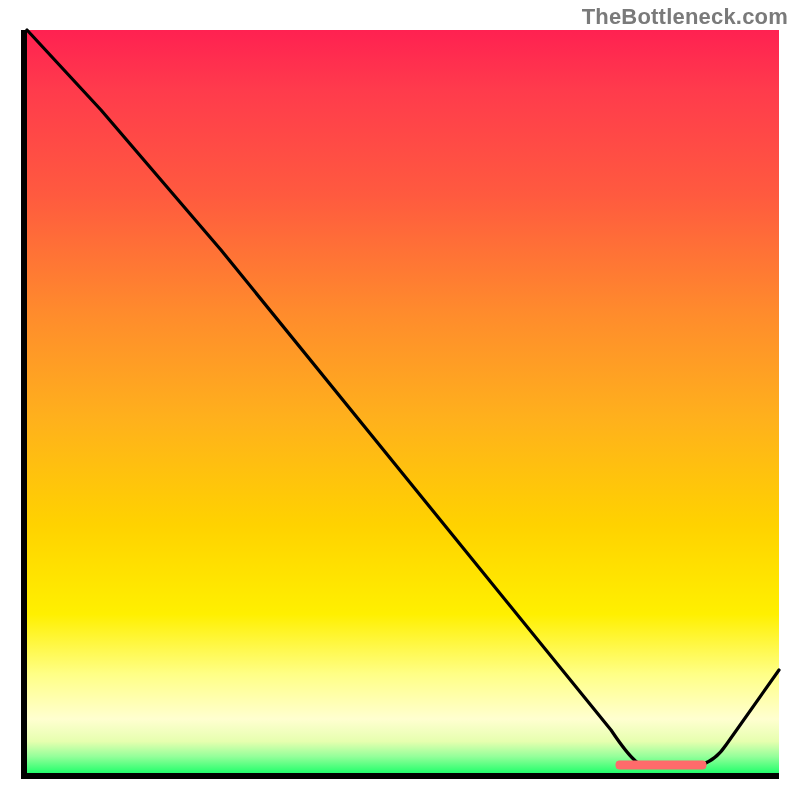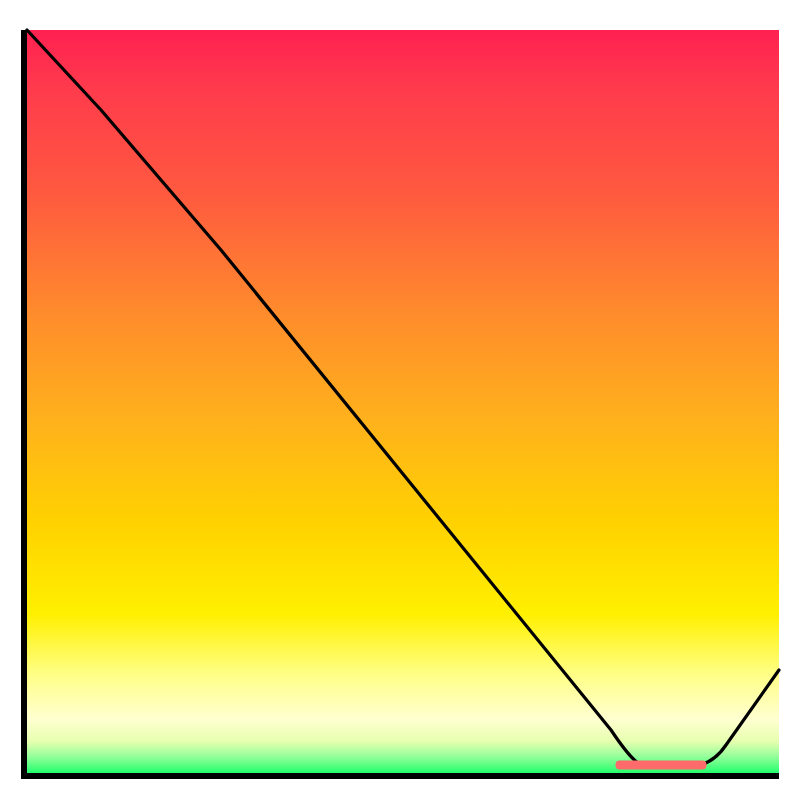"TheBottleneck.com" div.attribution { html: none -> <div>TheBottleneck.com</div> }
